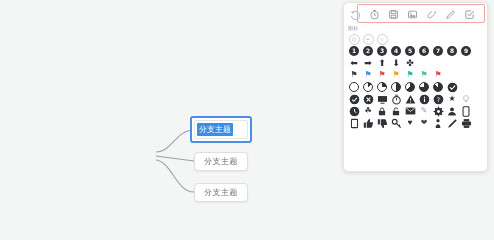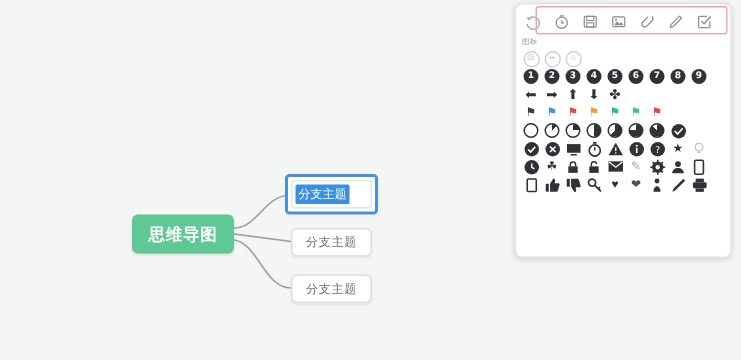"思维导图" div.node { html: <div> <span>思维导图</span> </div> -> none }
